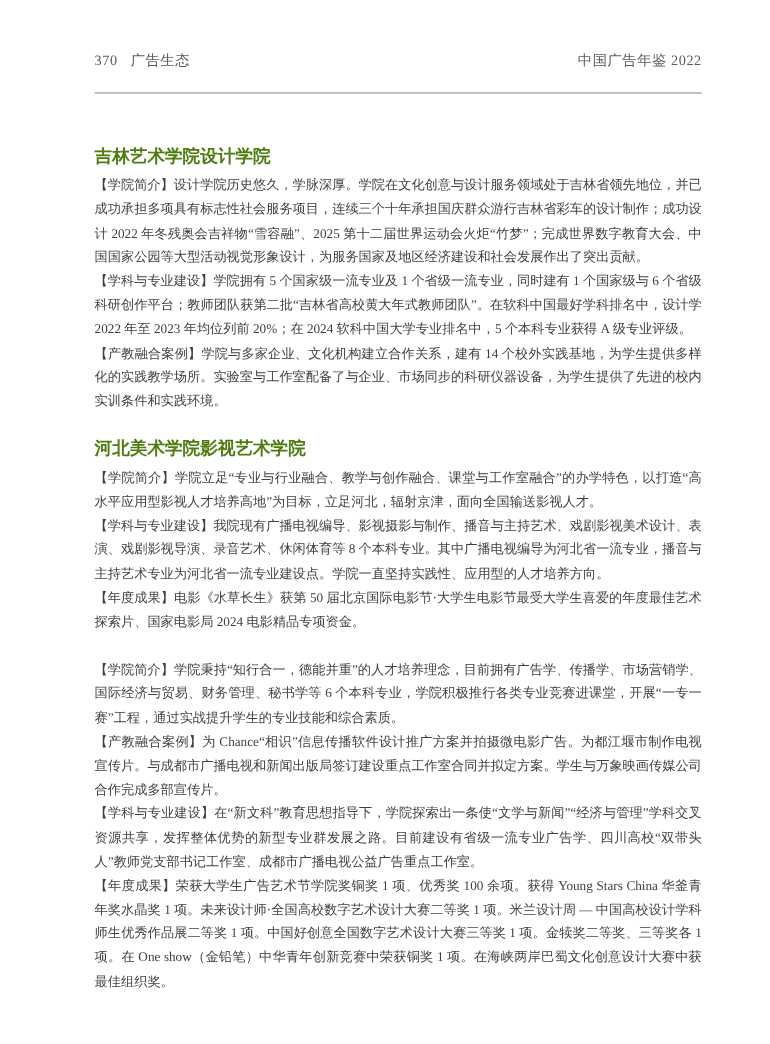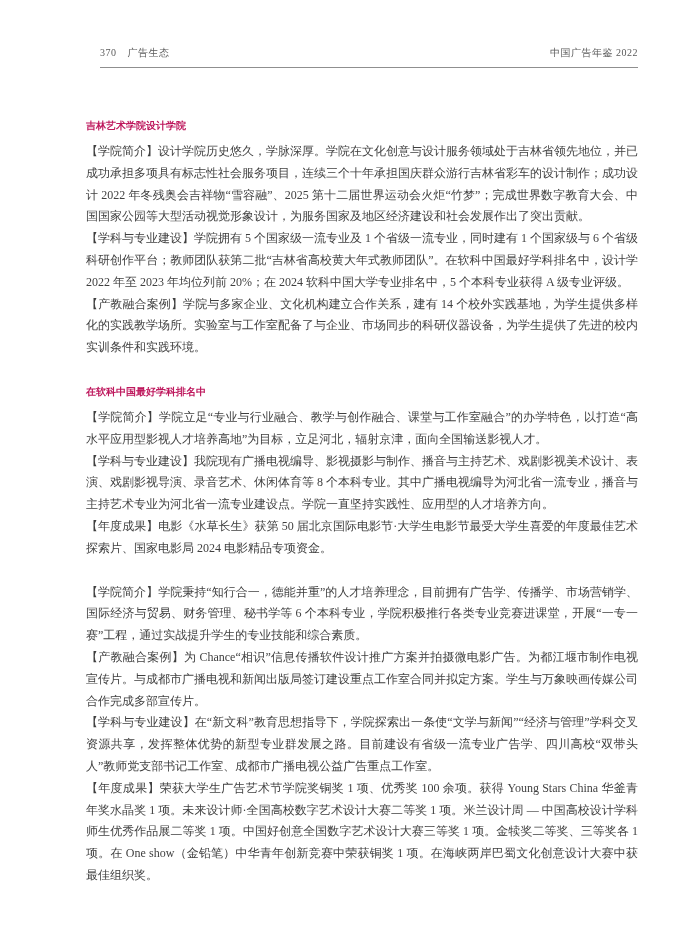"370 广告生态" .running-header { font-size: 10px -> 13px; margin-left: 14px -> none; padding-bottom: 7px -> 20px }
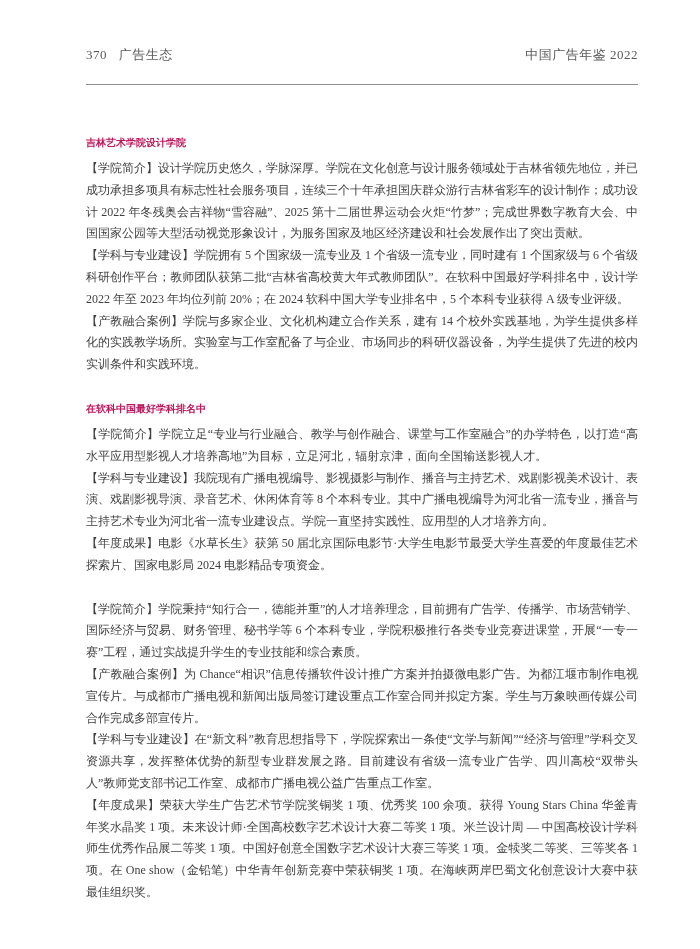"吉林艺术学院设计学院" .section-title { color: #be185d -> #4d7c0f; font-size: 10px -> 16px }
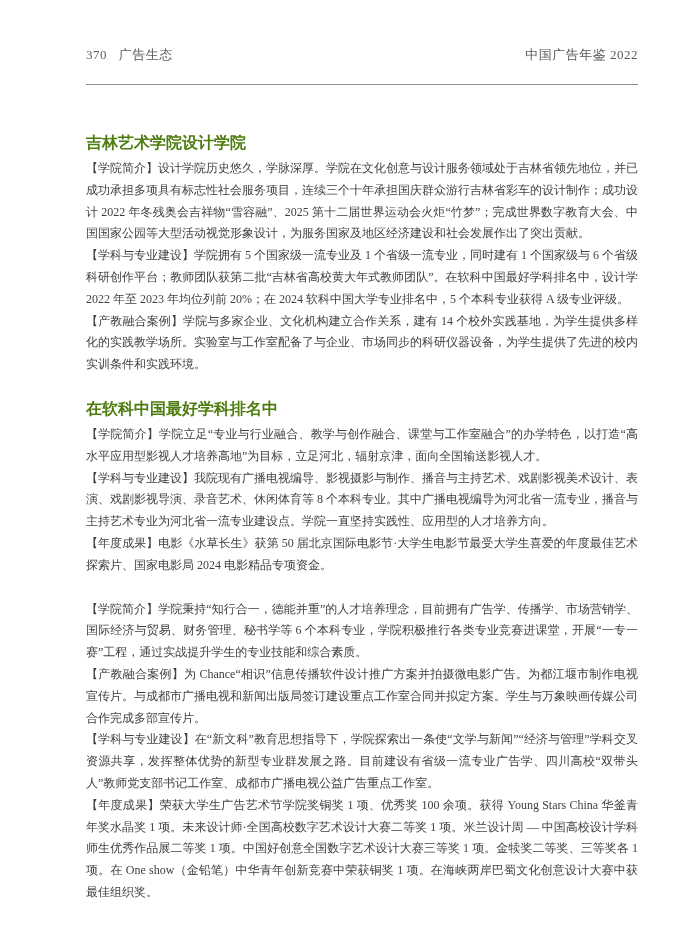"在软科中国最好学科排名中" h2.section-title { text: 在软科中国最好学科排名中 -> 河北美术学院影视艺术学院 }
